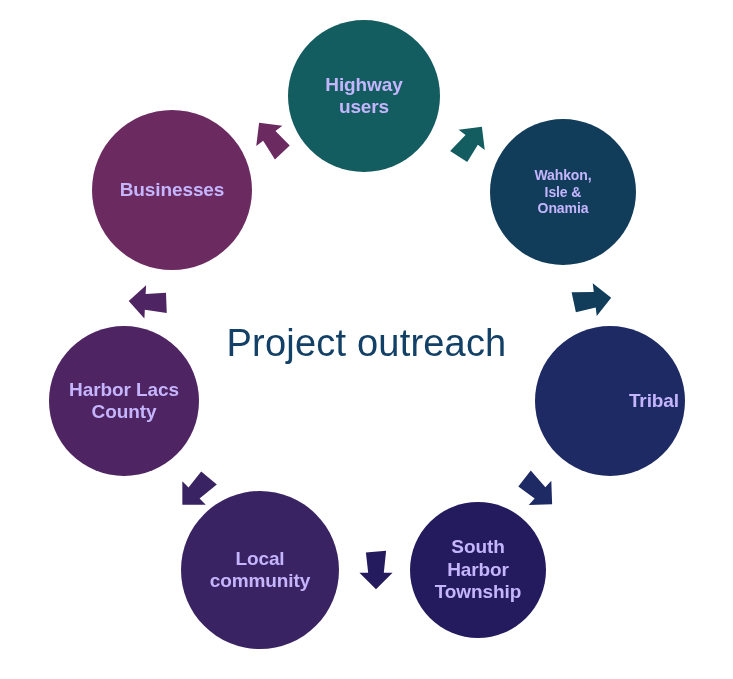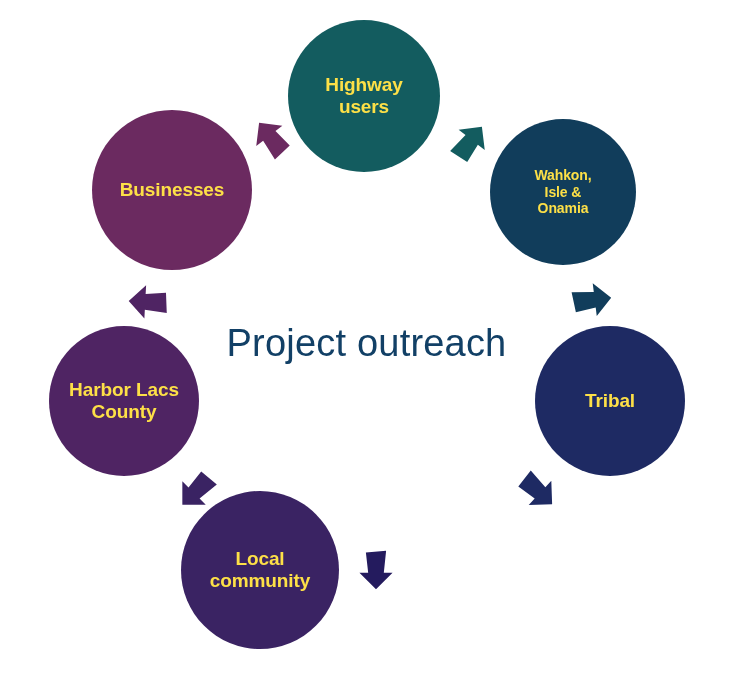"Highway" .node { color: #fde047 -> #c4b5fd }
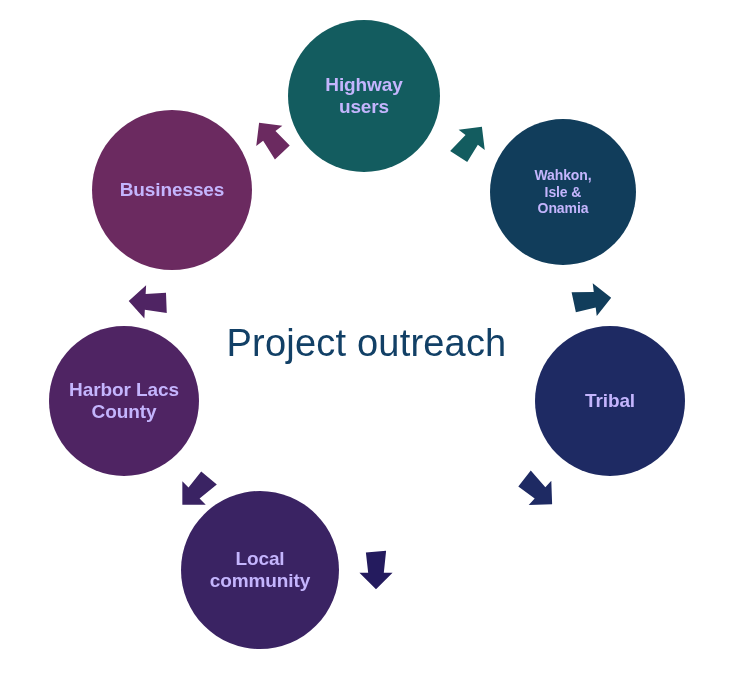"Tribal" div.node { justify-content: none -> flex-end }
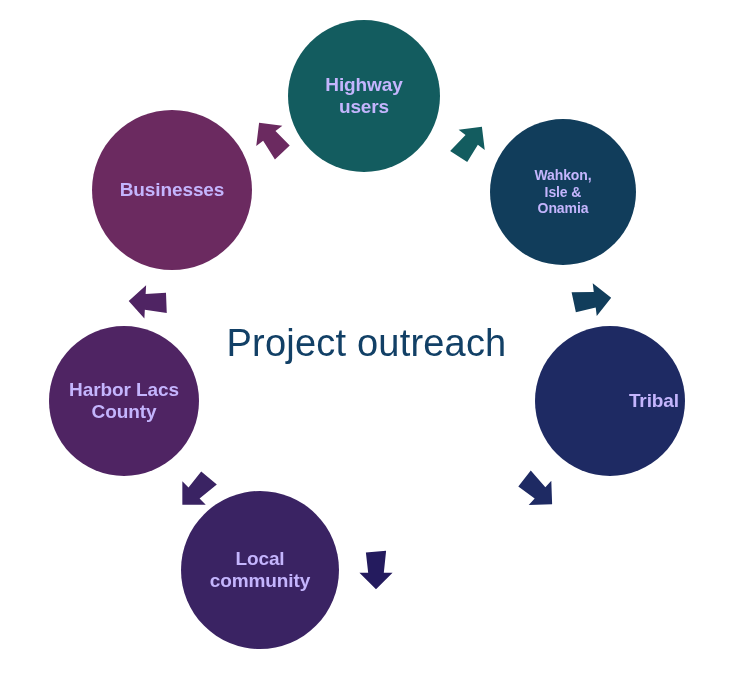"South" div.node { html: none -> <div> <span>South Harbor Township</span> </div> }
